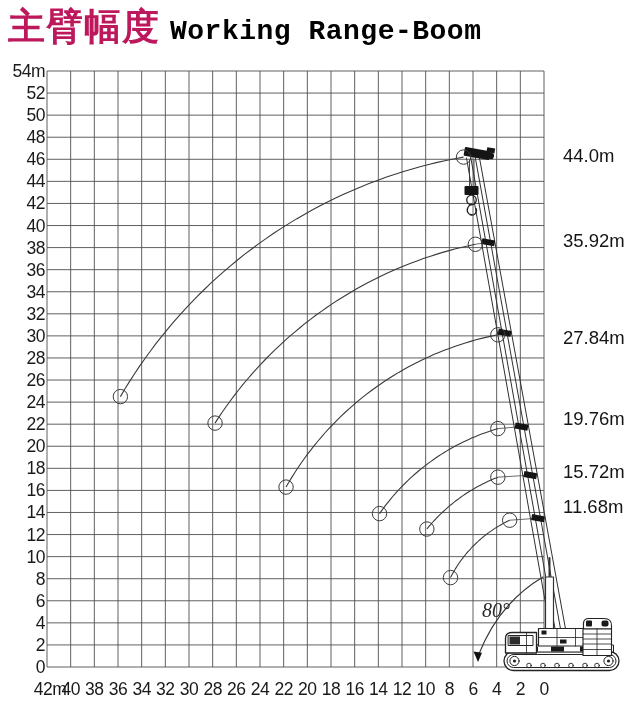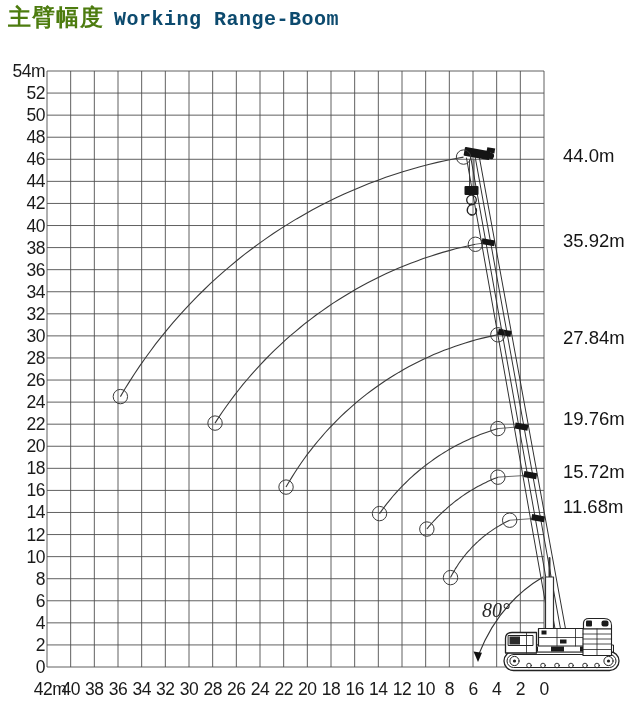"主臂幅度" .t-zh { color: #4d7c0f -> #be185d; font-size: 23px -> 37px }
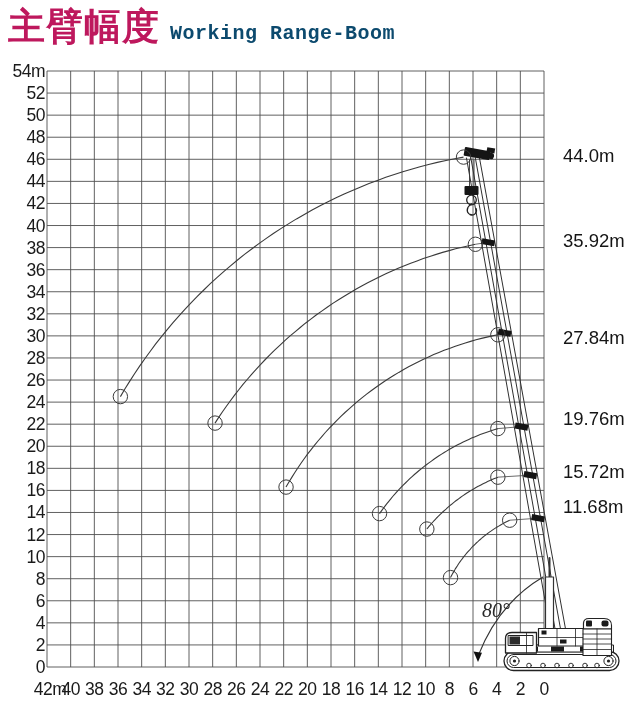"Working Range-Boom" .t-en { color: #0c4a6e -> #000000; font-size: 20px -> 28px }
